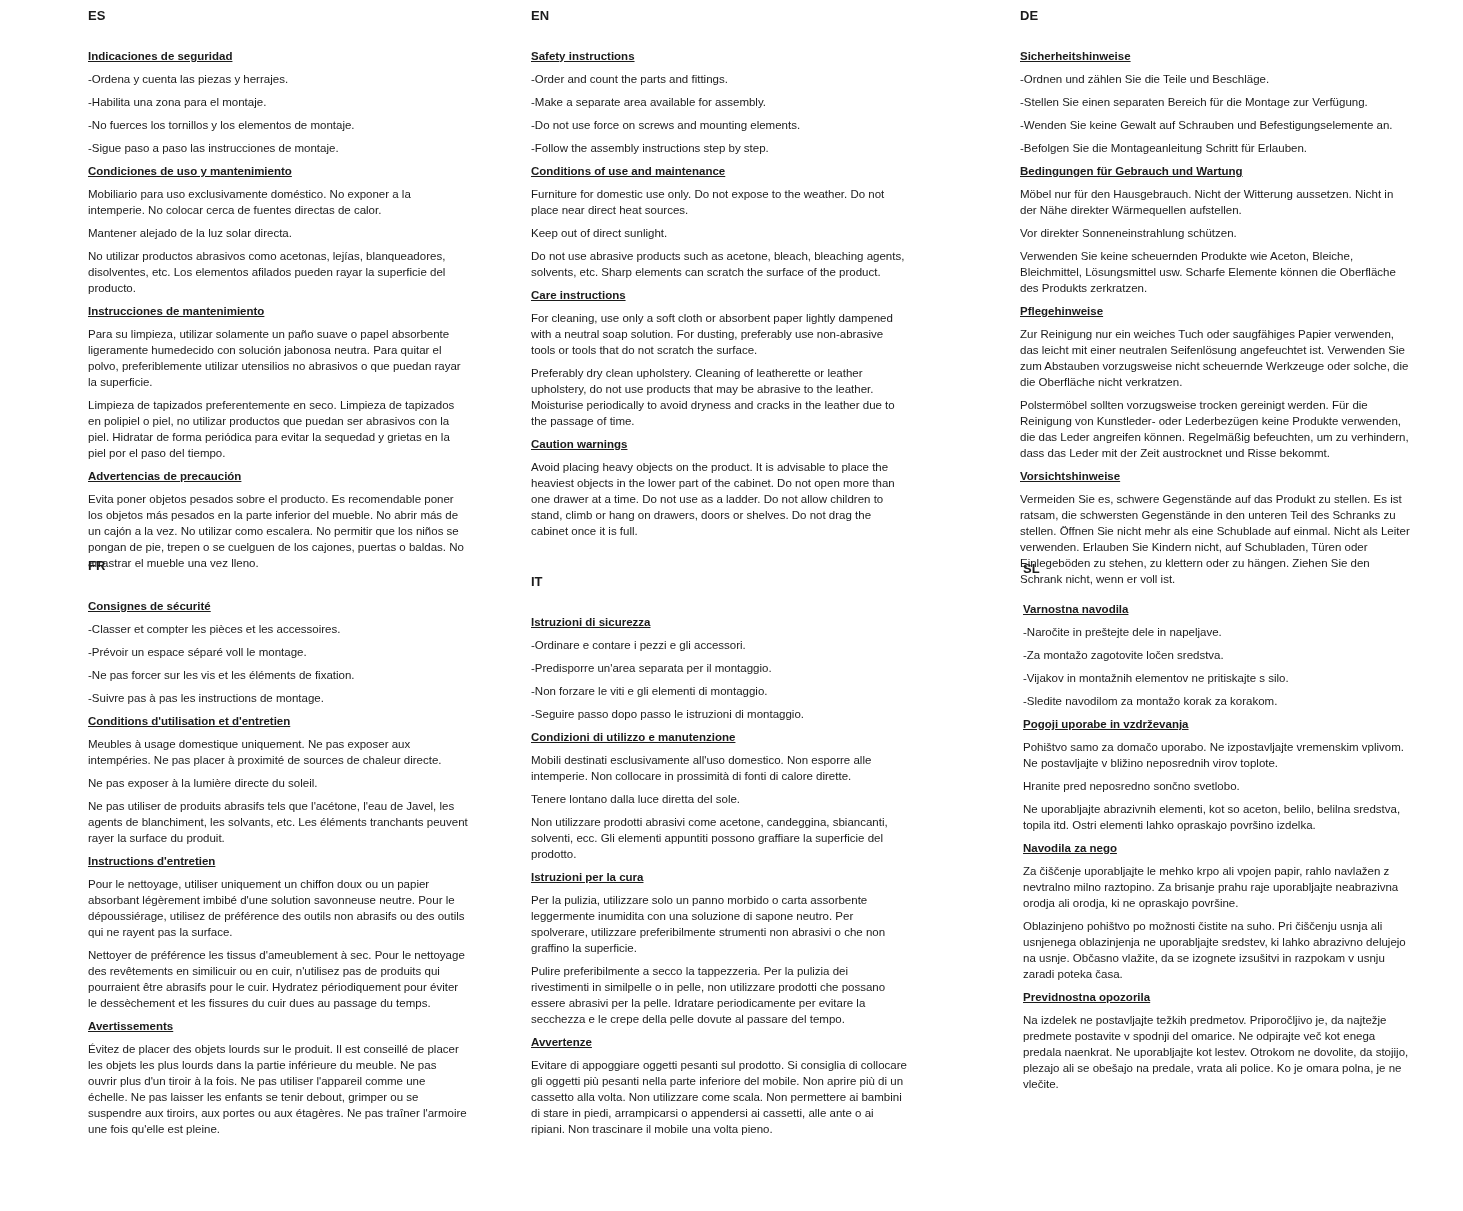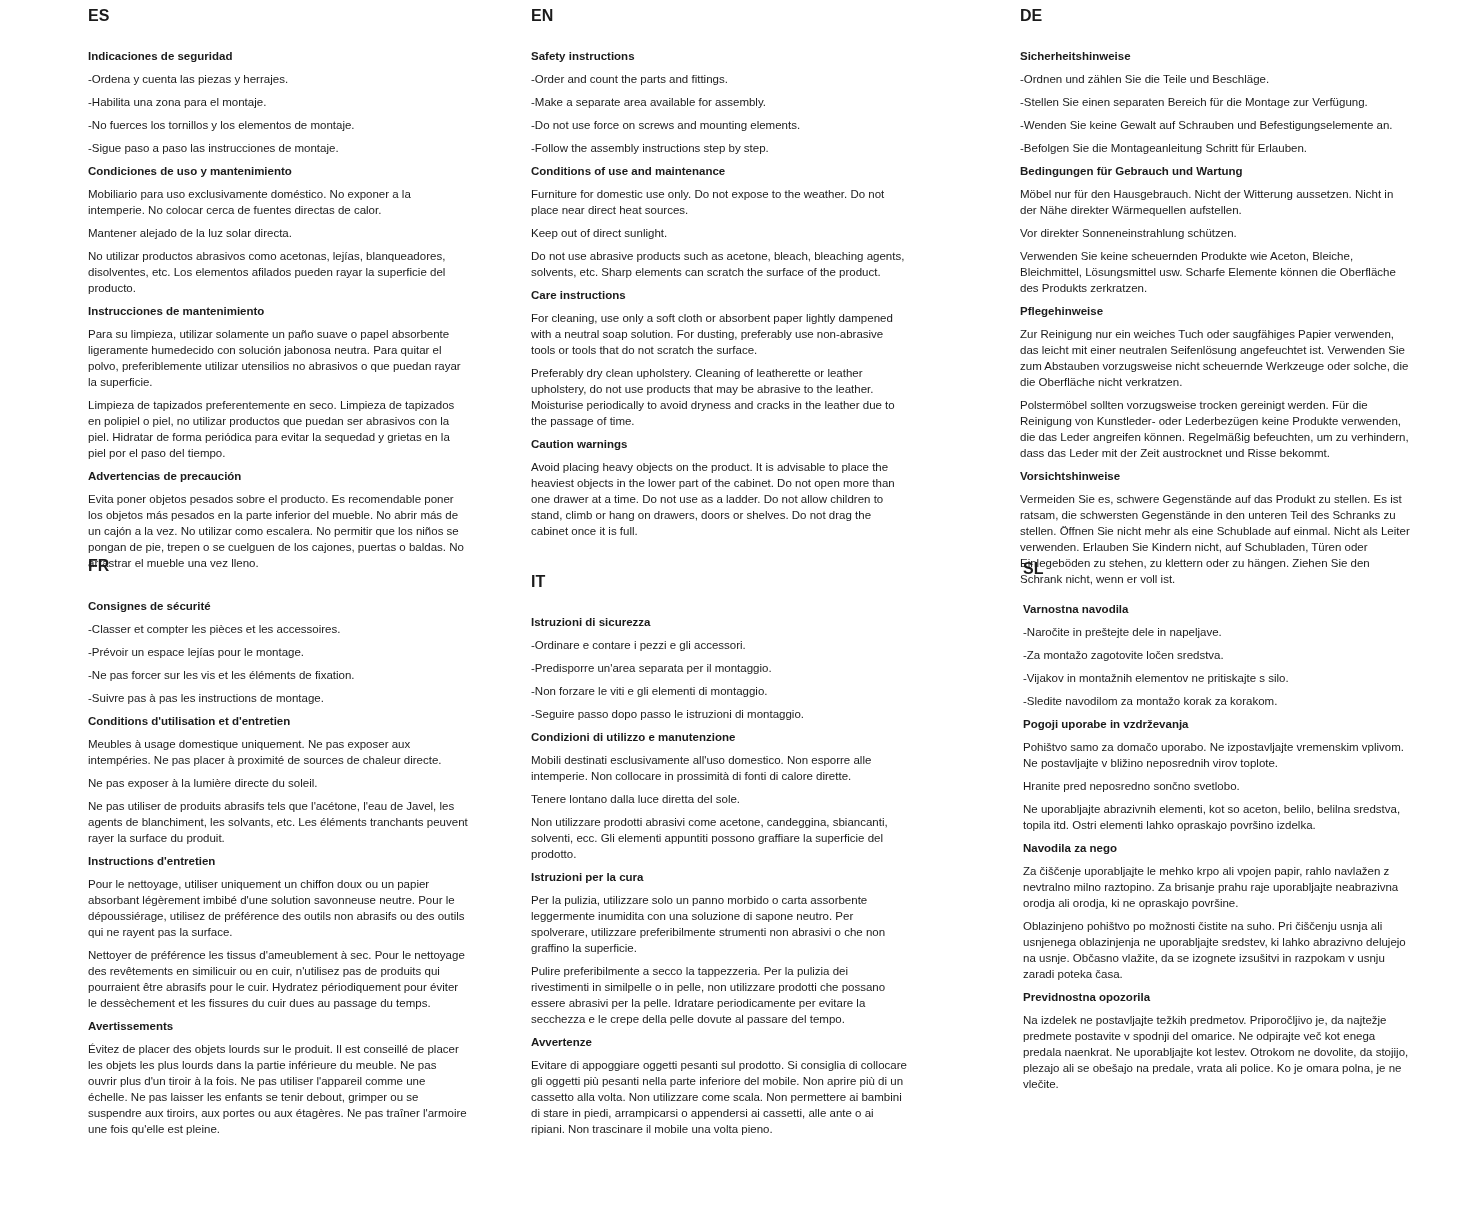"ES" .lang-code { font-size: 16px -> 13px }
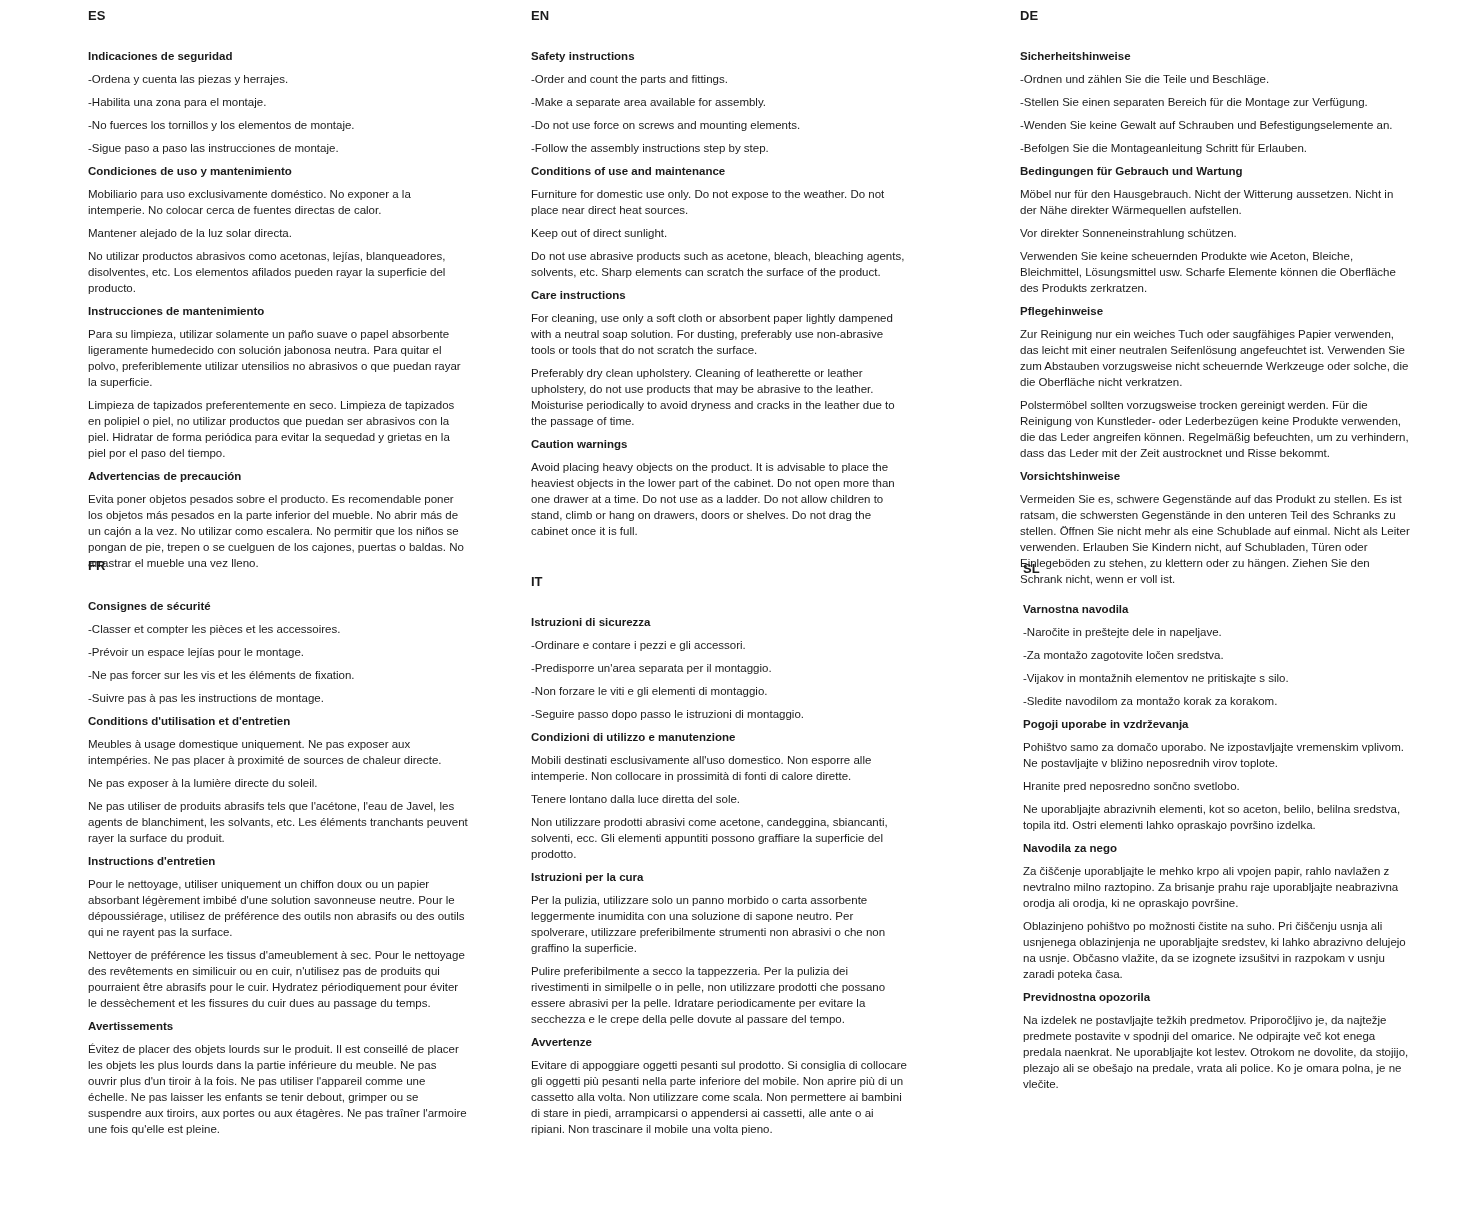"Indicaciones de seguridad" .blocks p.heading { text-decoration: none -> underline }
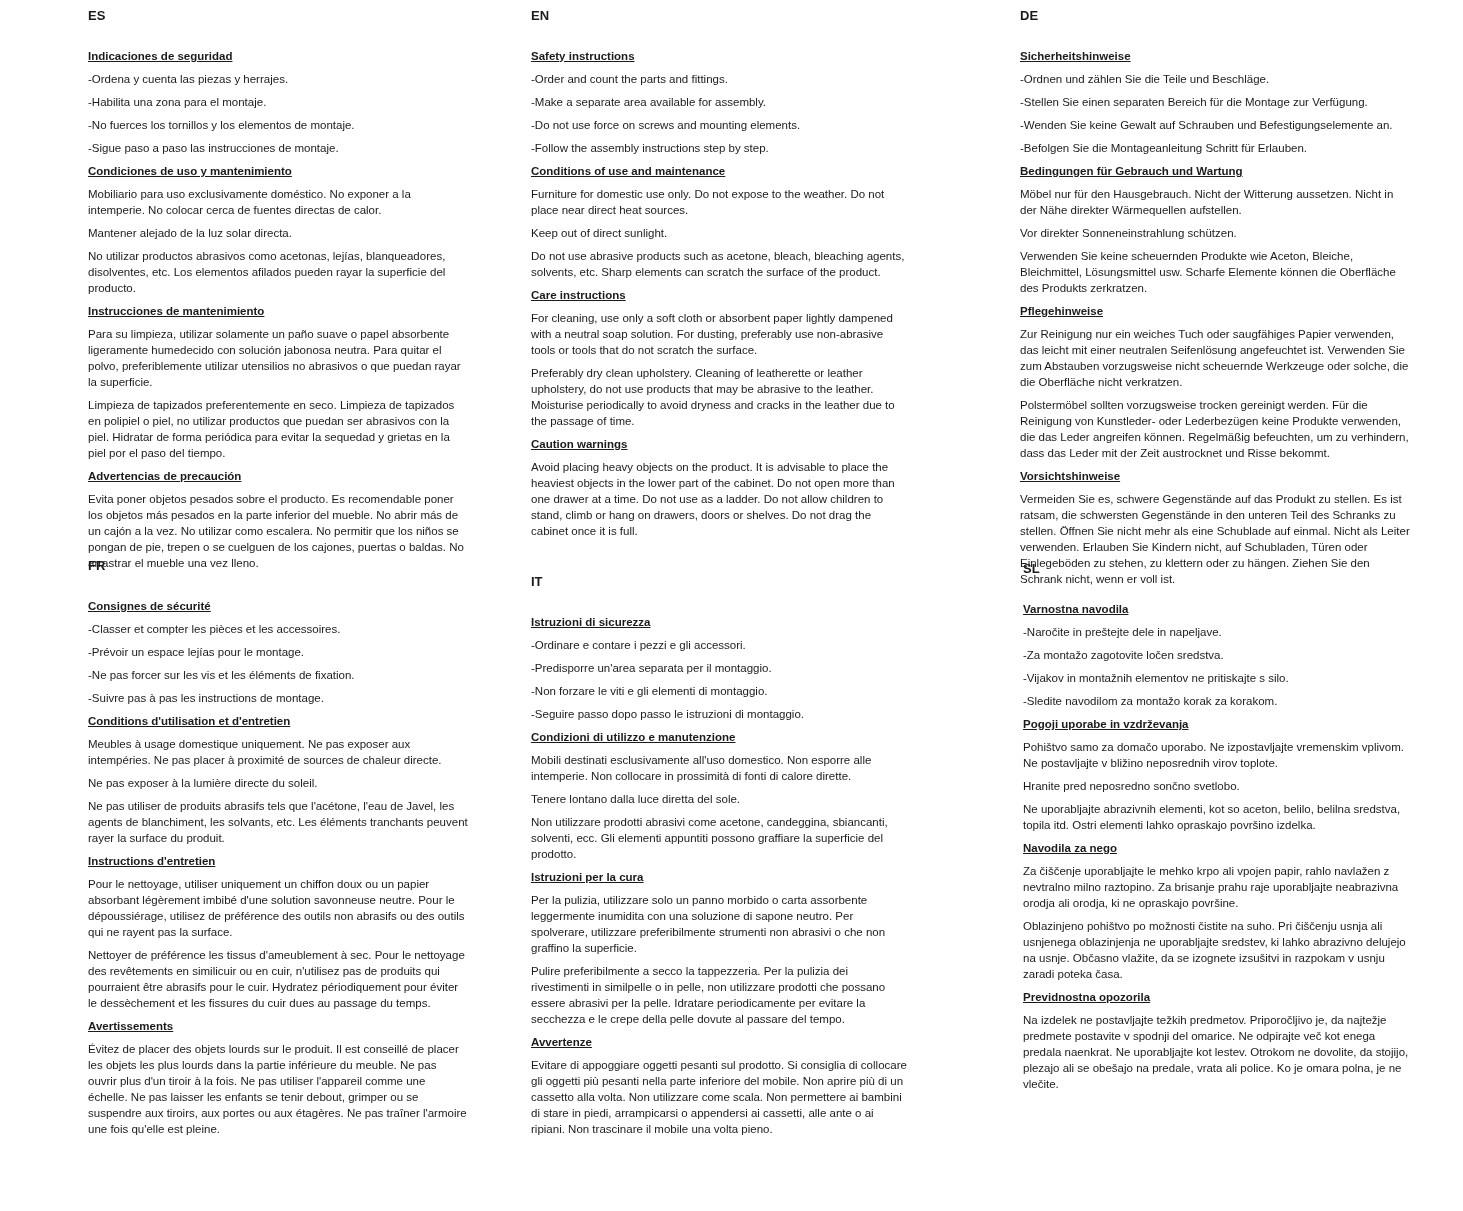"-Prévoir un espace lejías pour" p.para { text: lejías pour -> séparé voll }
